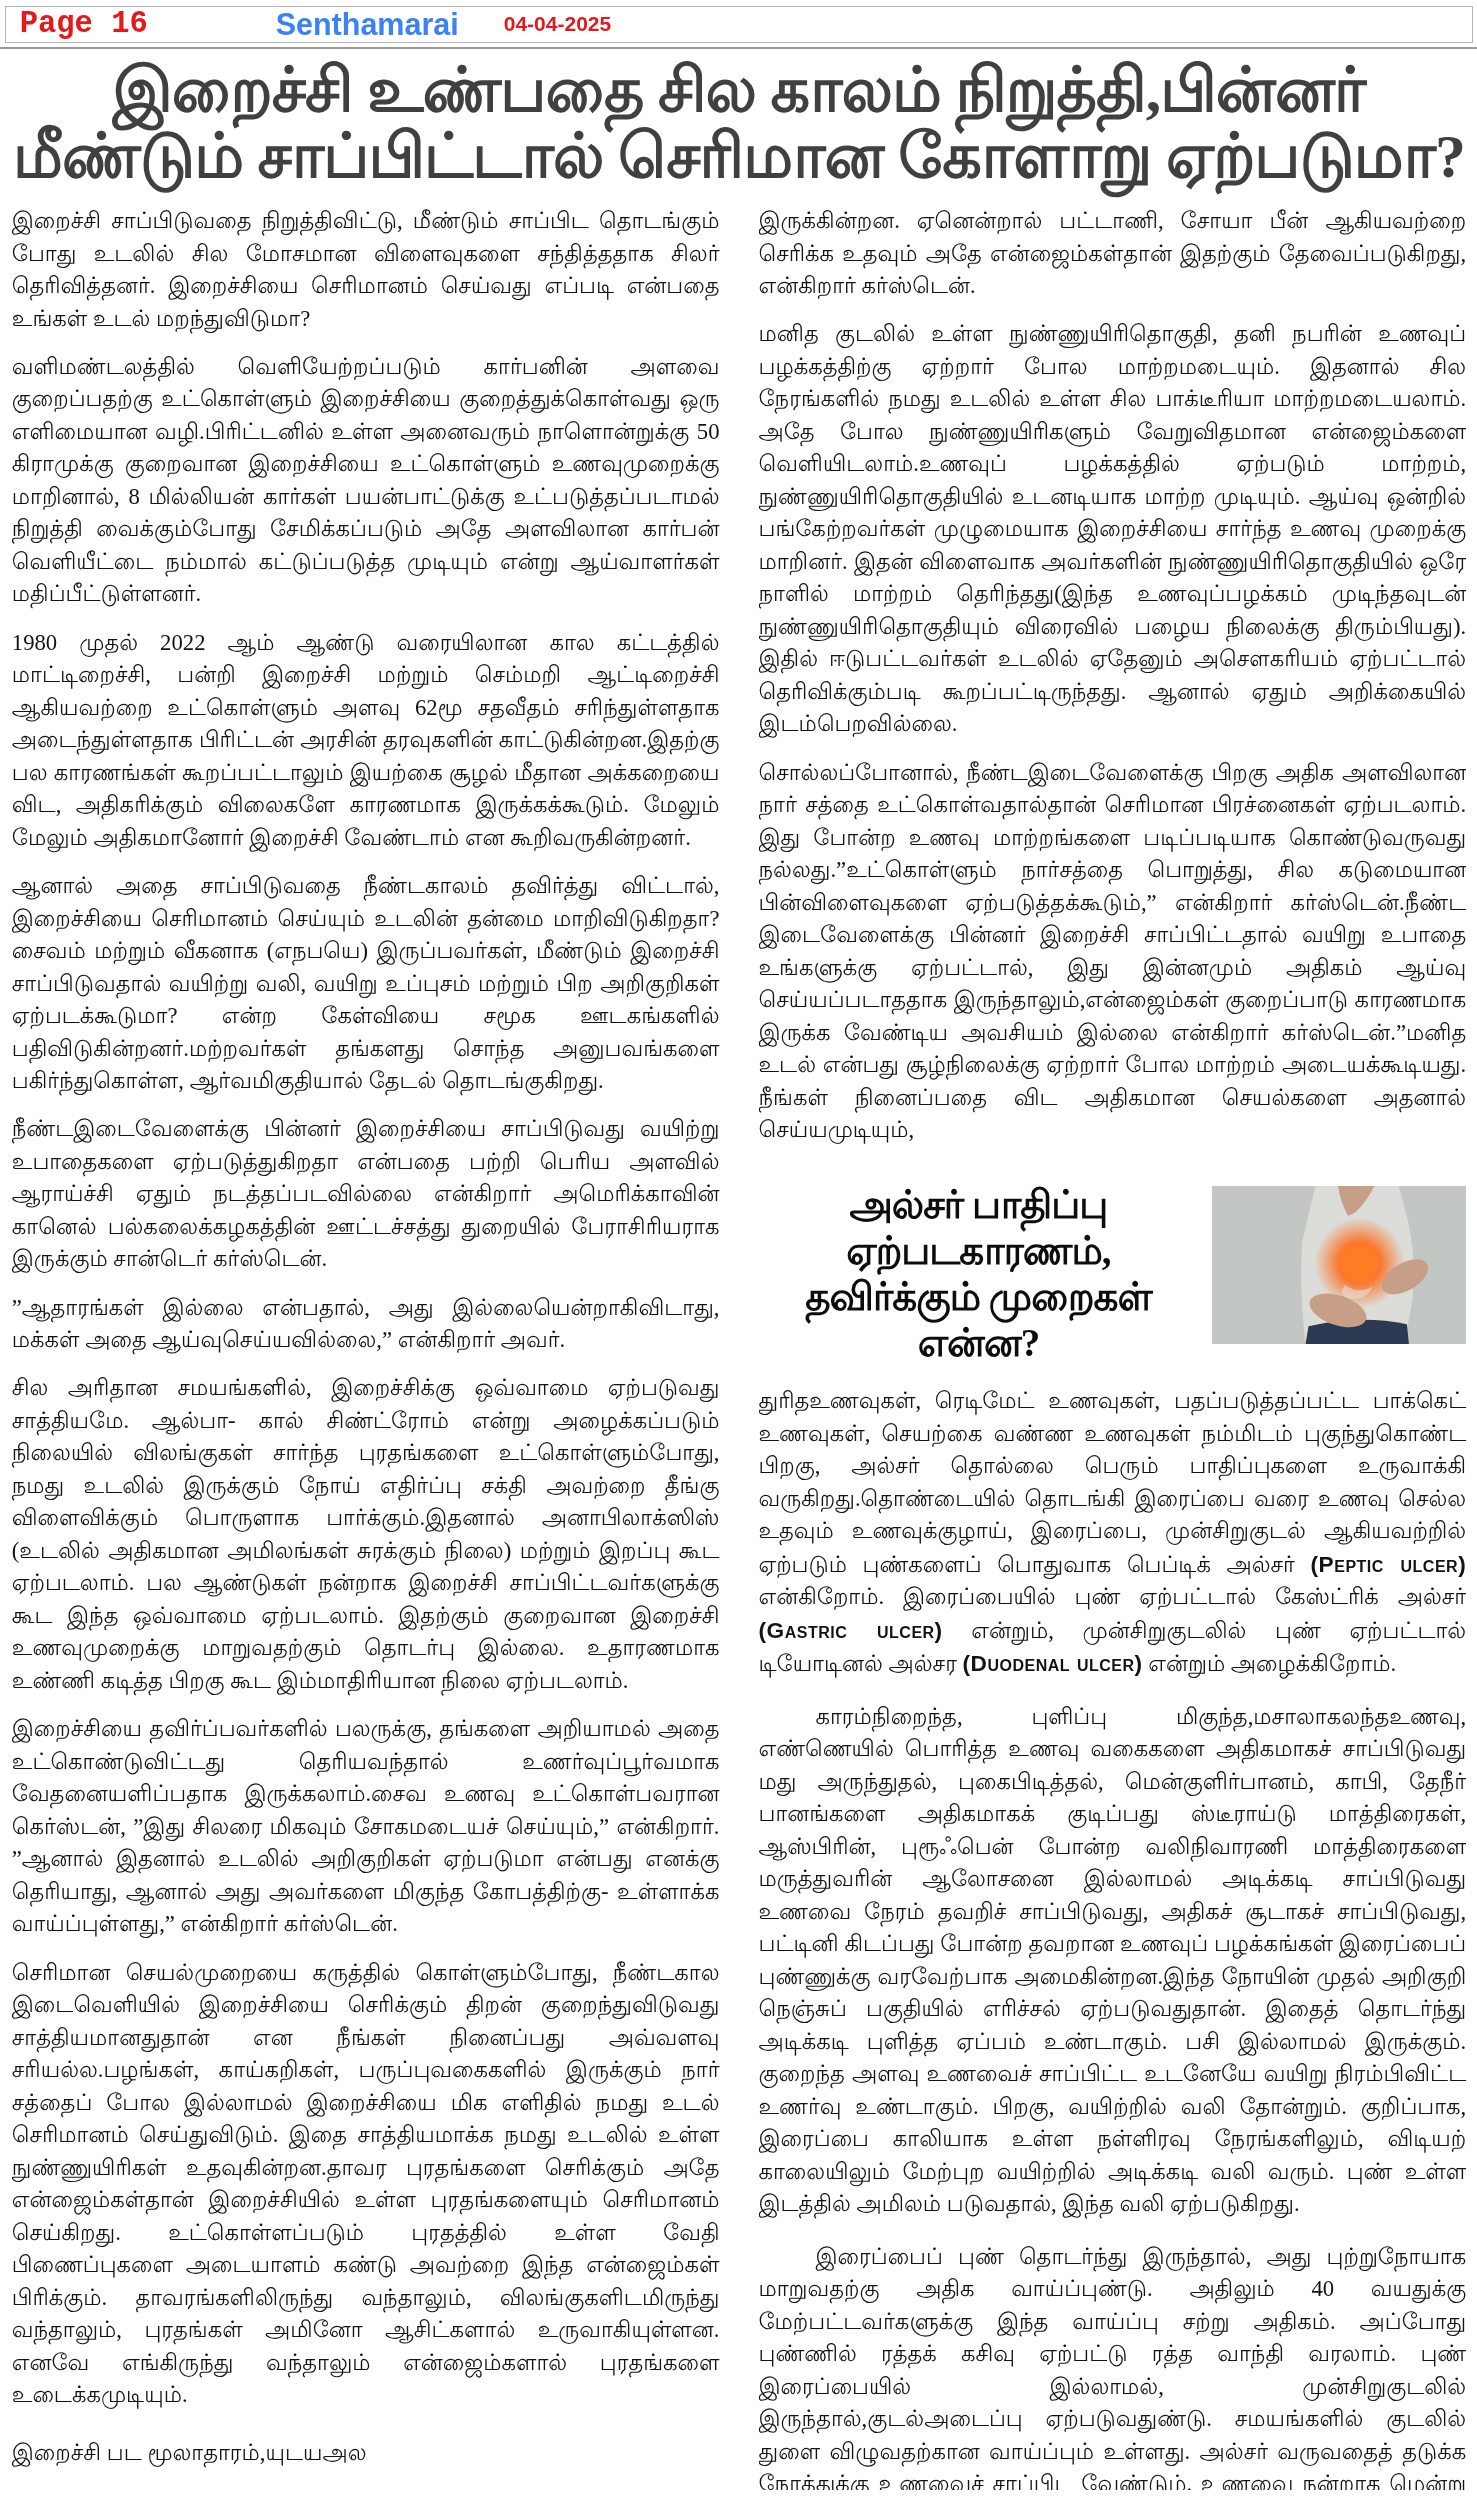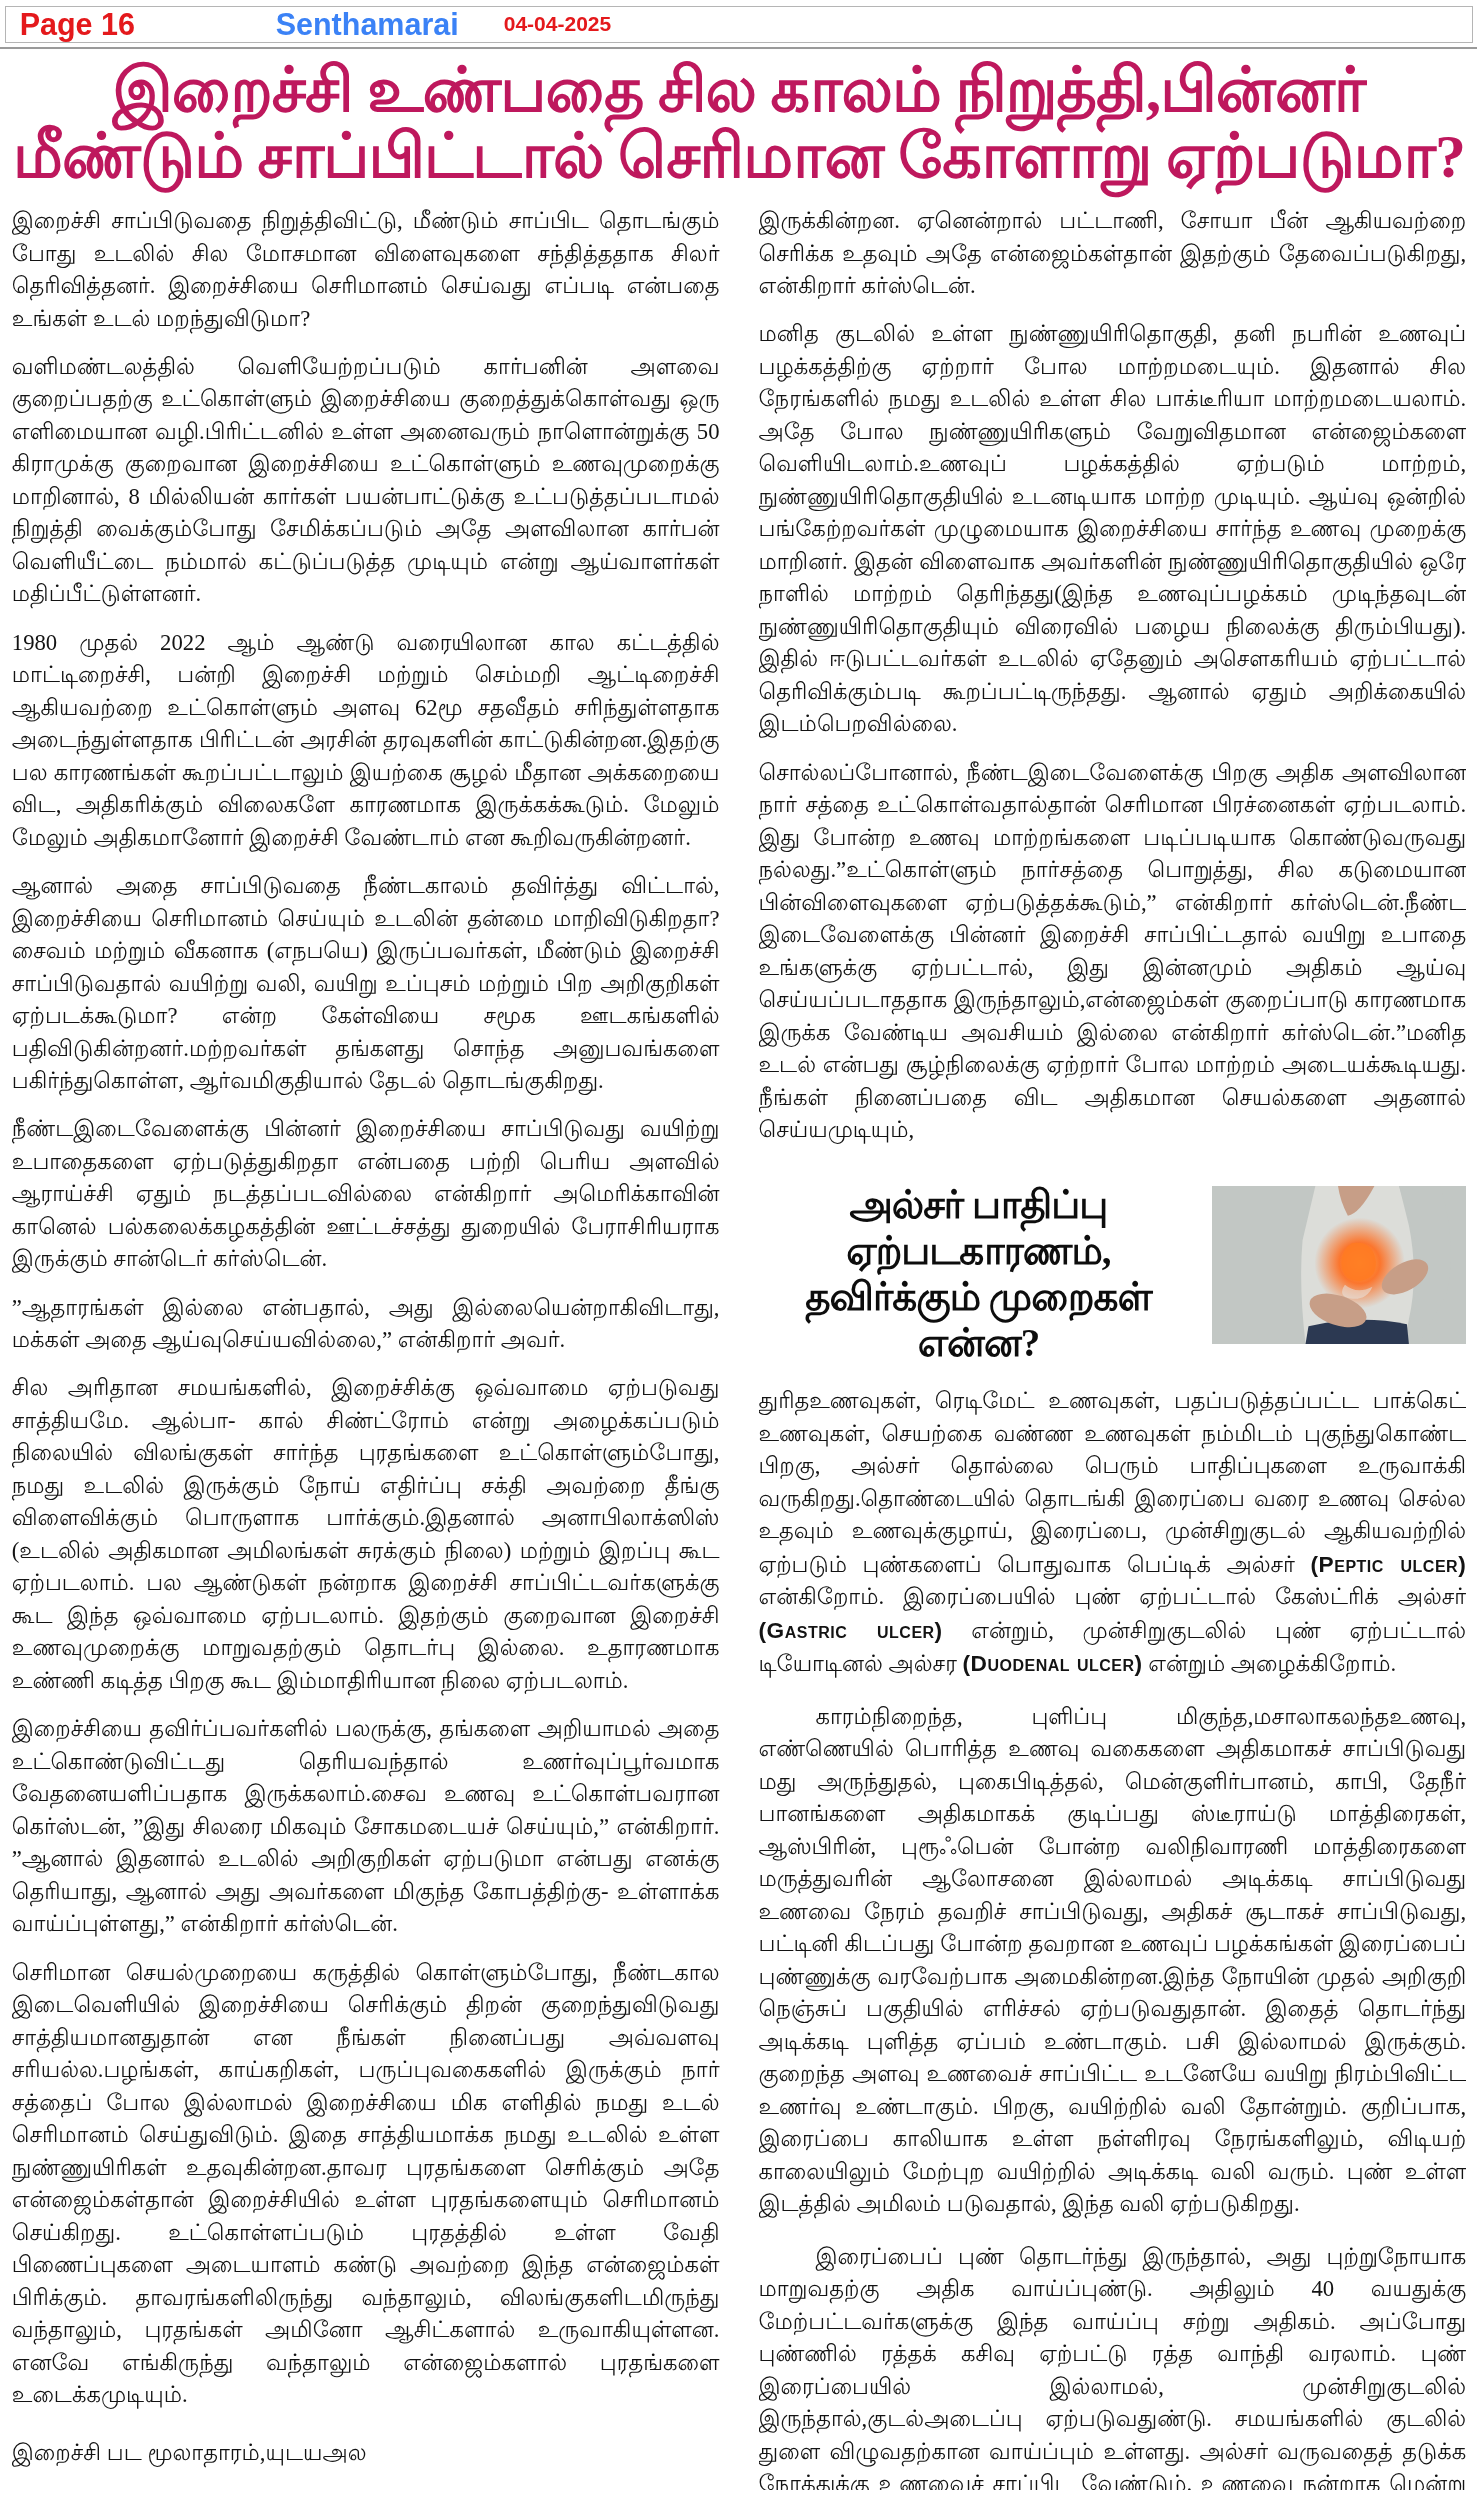"Page 16" .masthead .page-label { font-family: none -> Liberation Mono, monospace }
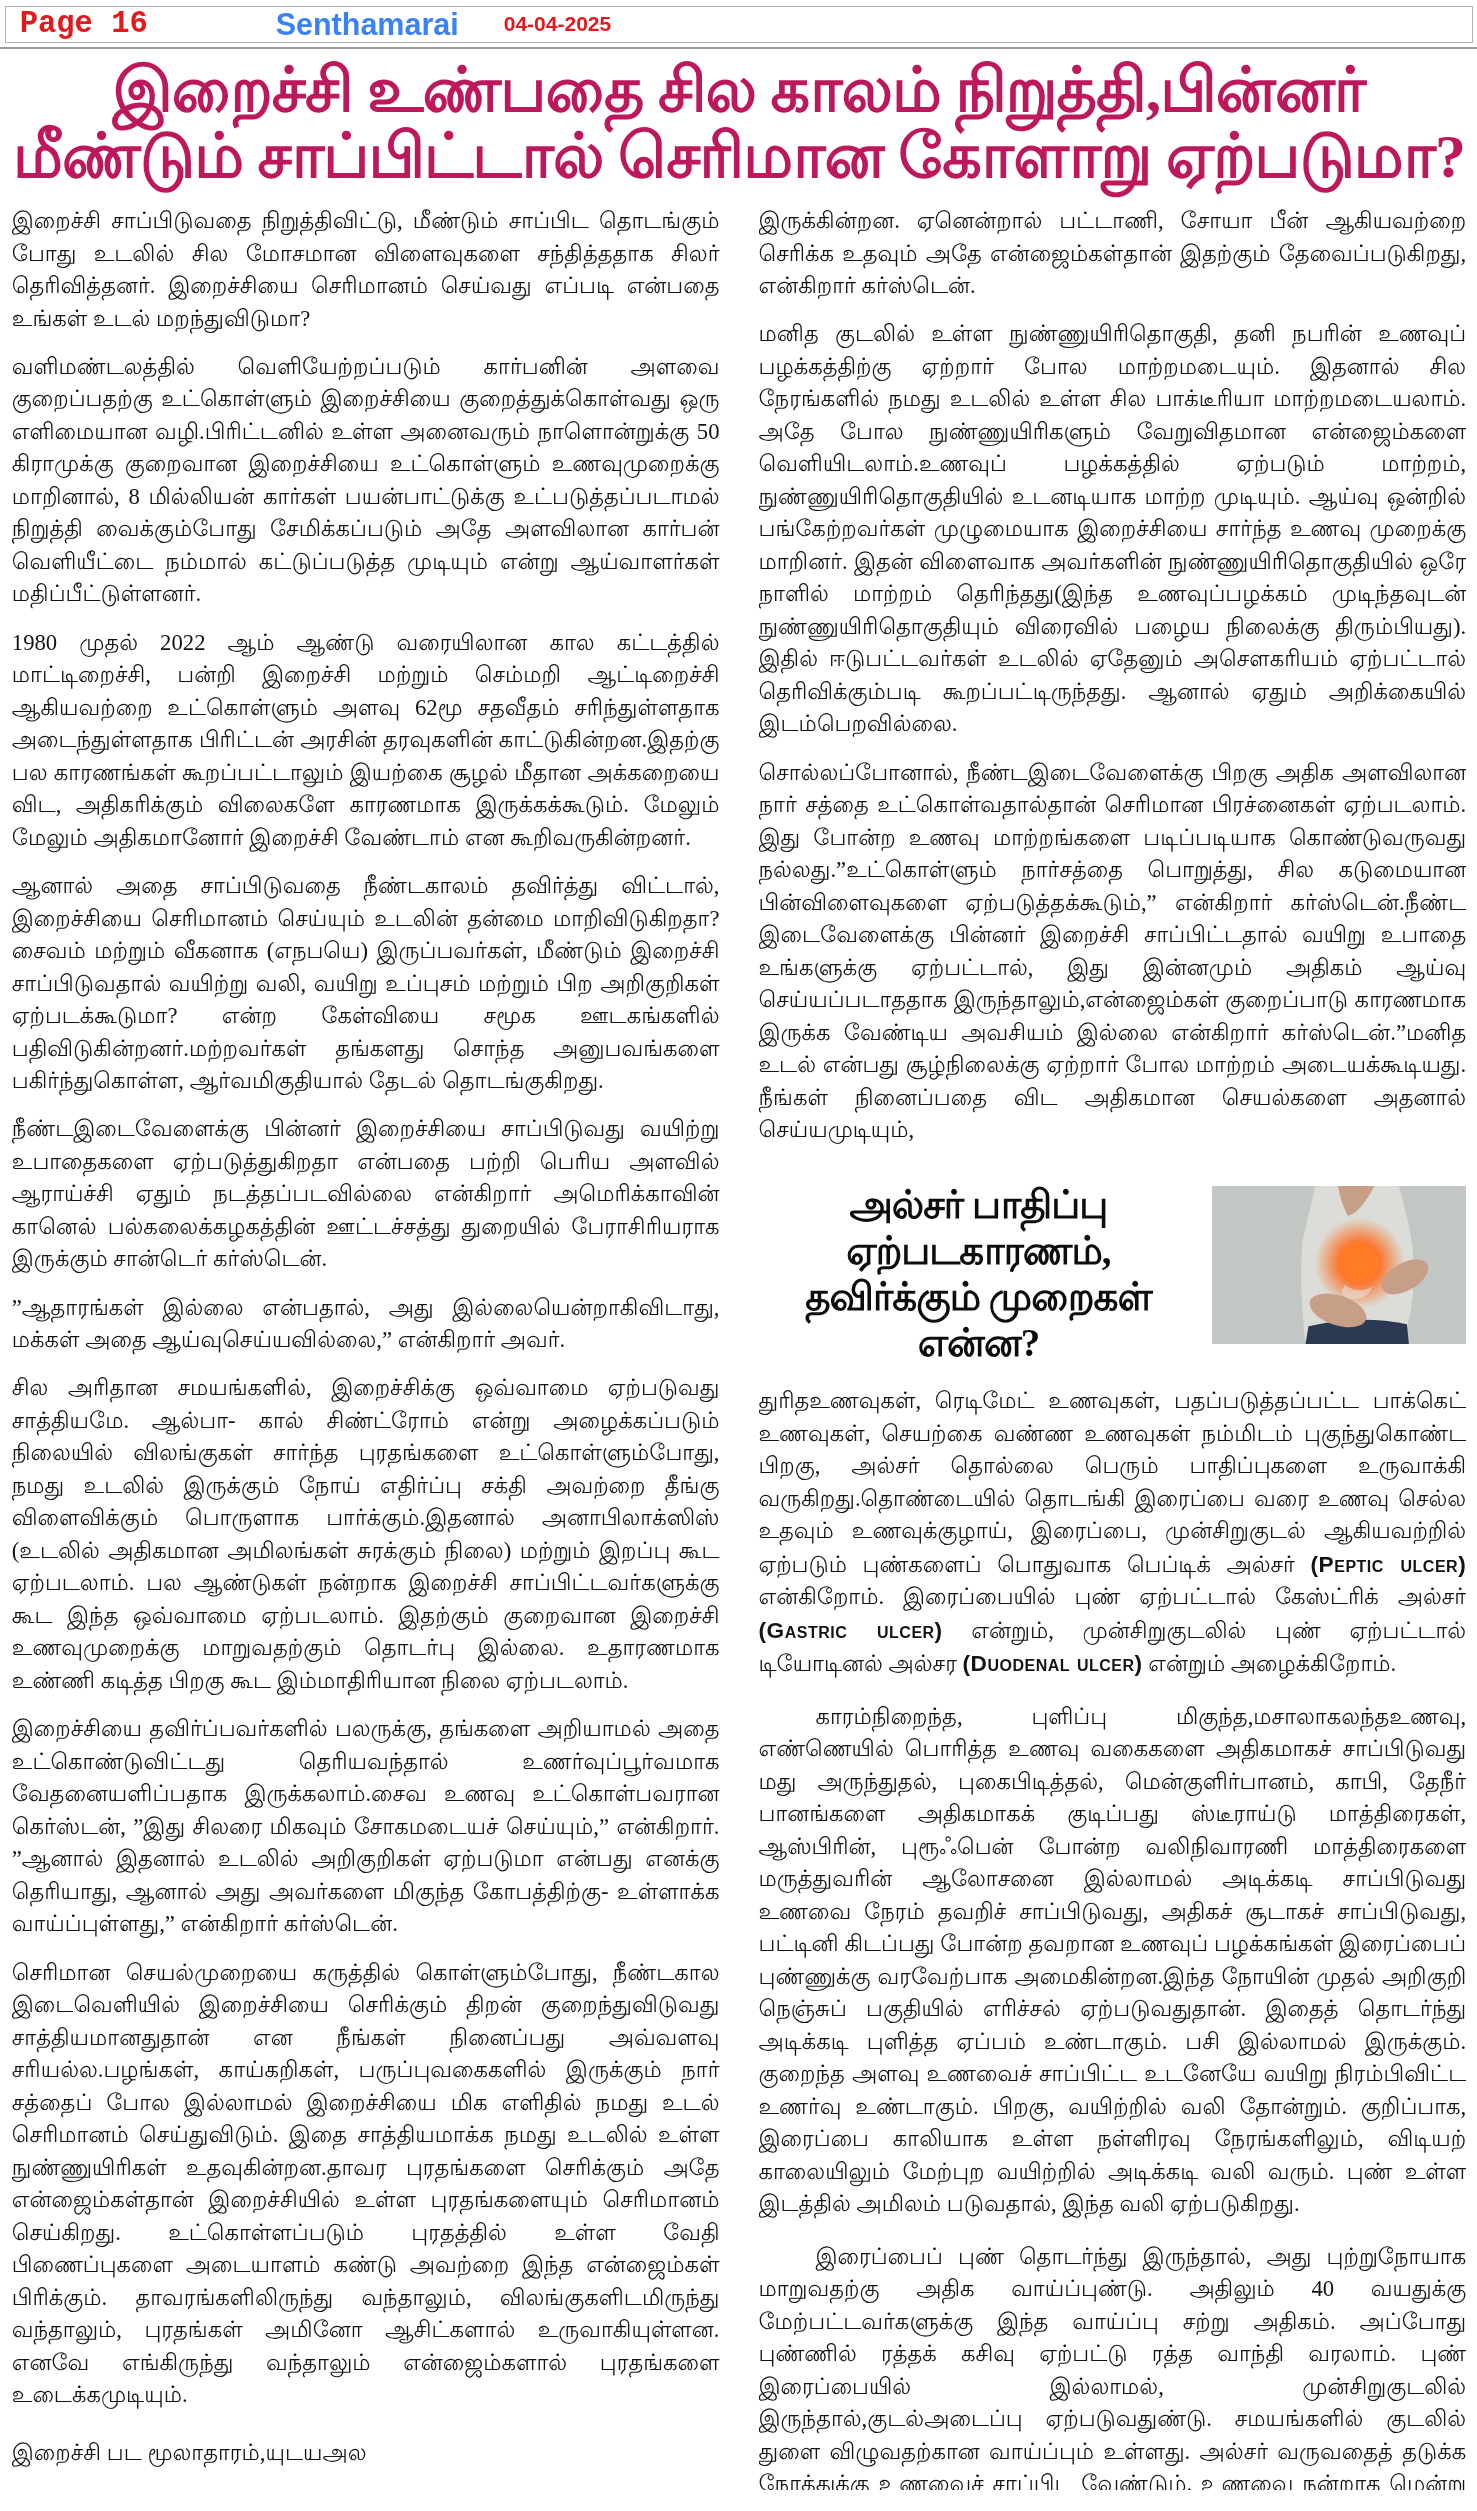"இறைச்சி உண்பதை சில காலம்" .headline { color: #be185d -> #404040 }
